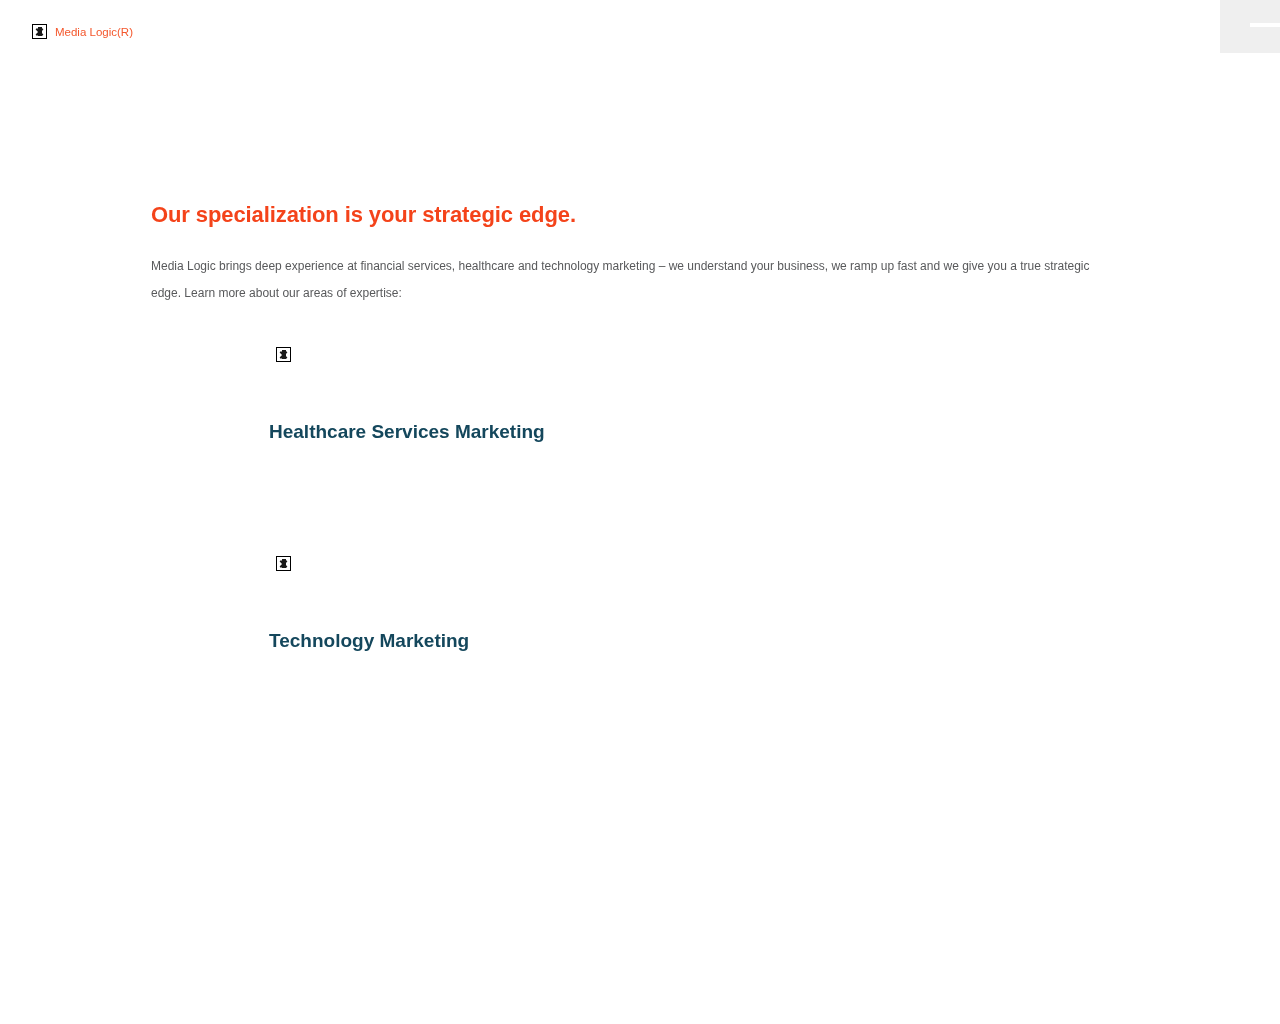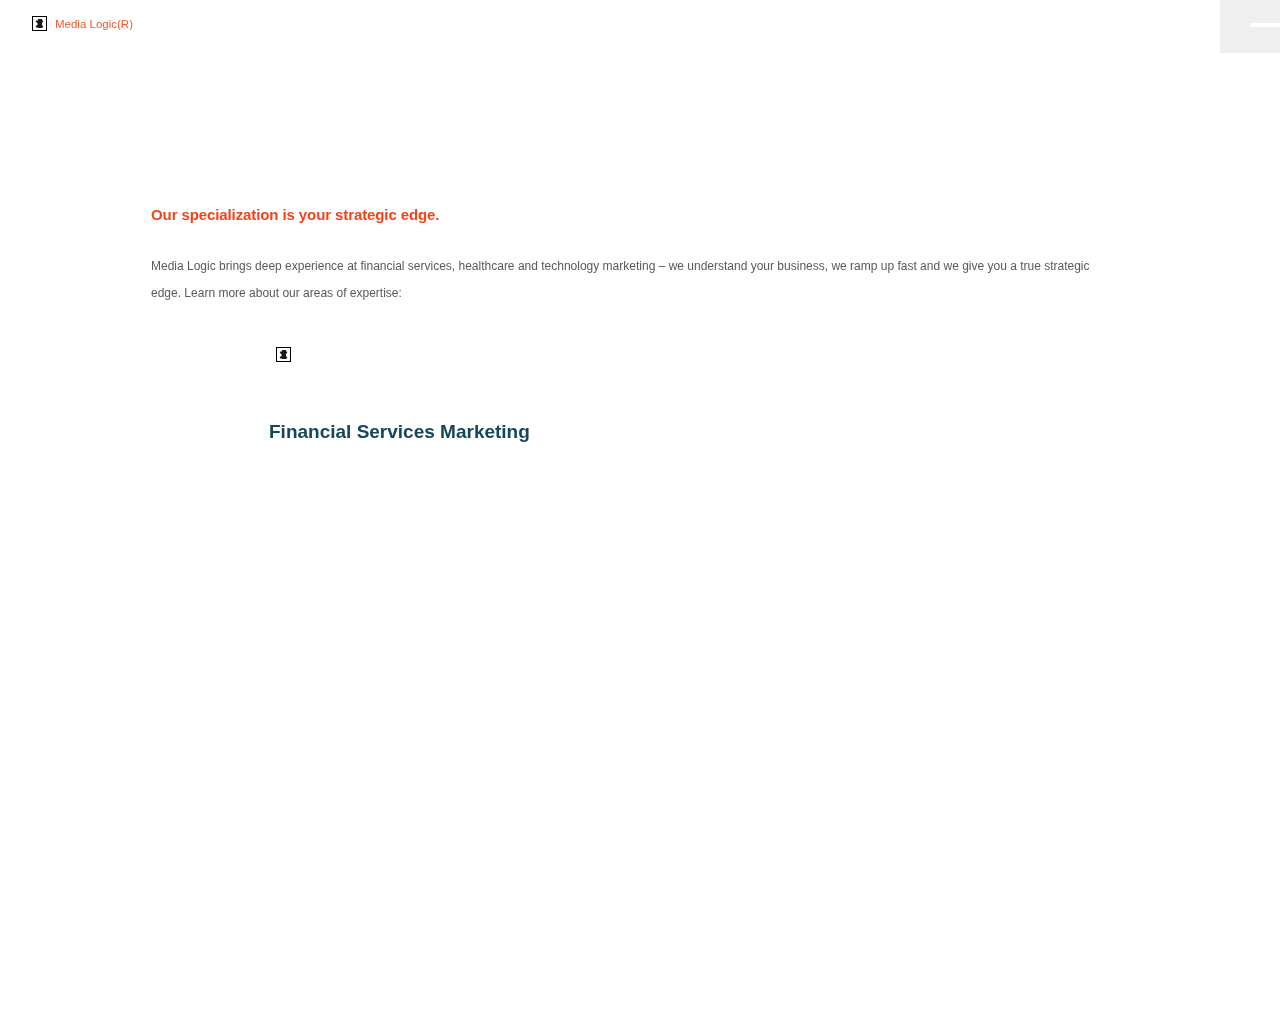"Media Logic(R)" .brand { top: 16px -> 24px }
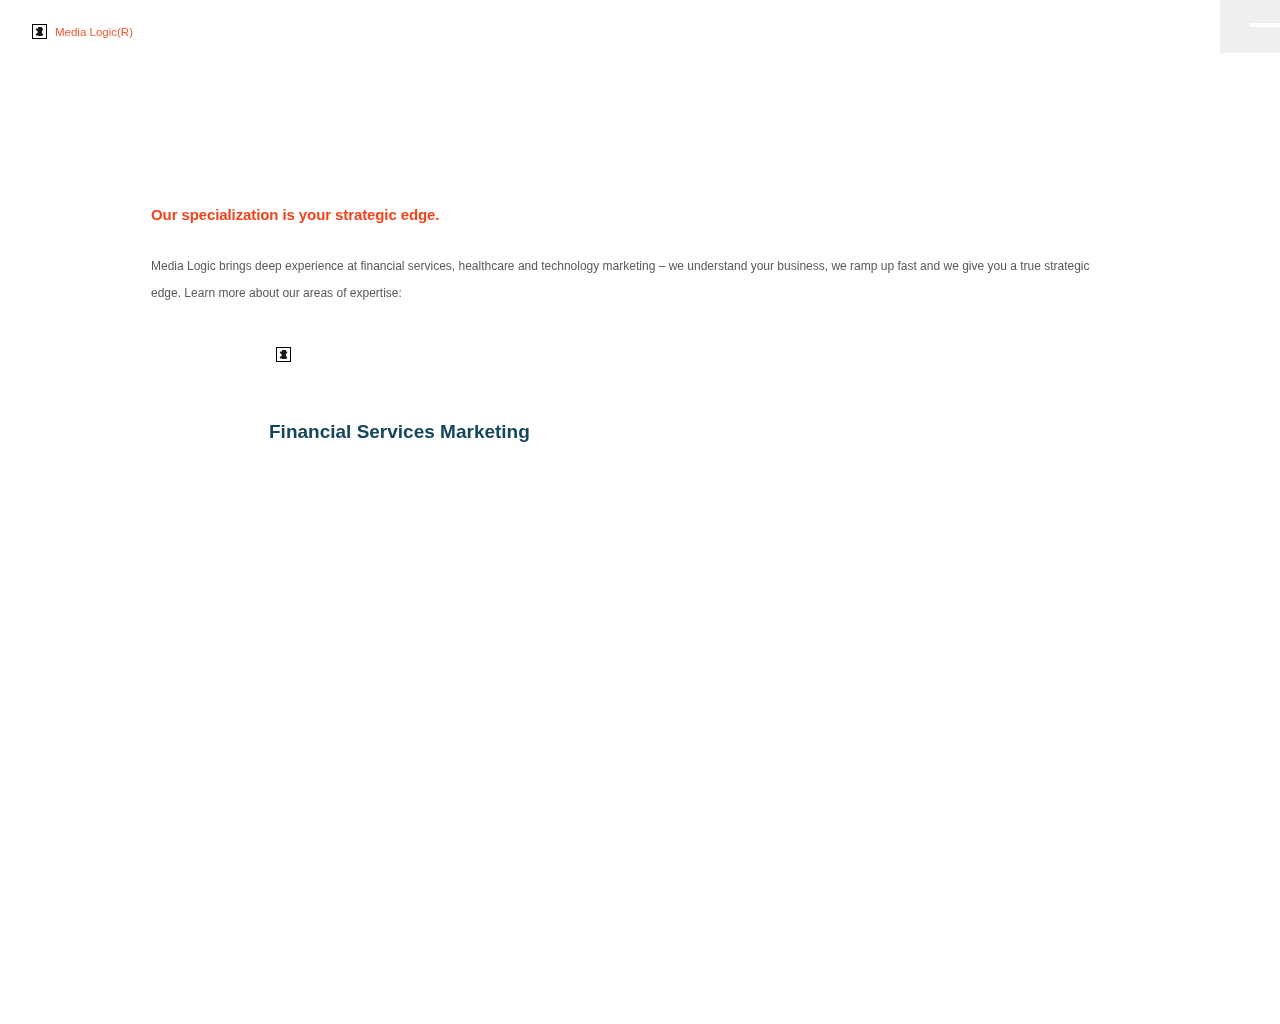"Our specialization is your strategic" h2.section-title { font-size: 15px -> 22px }
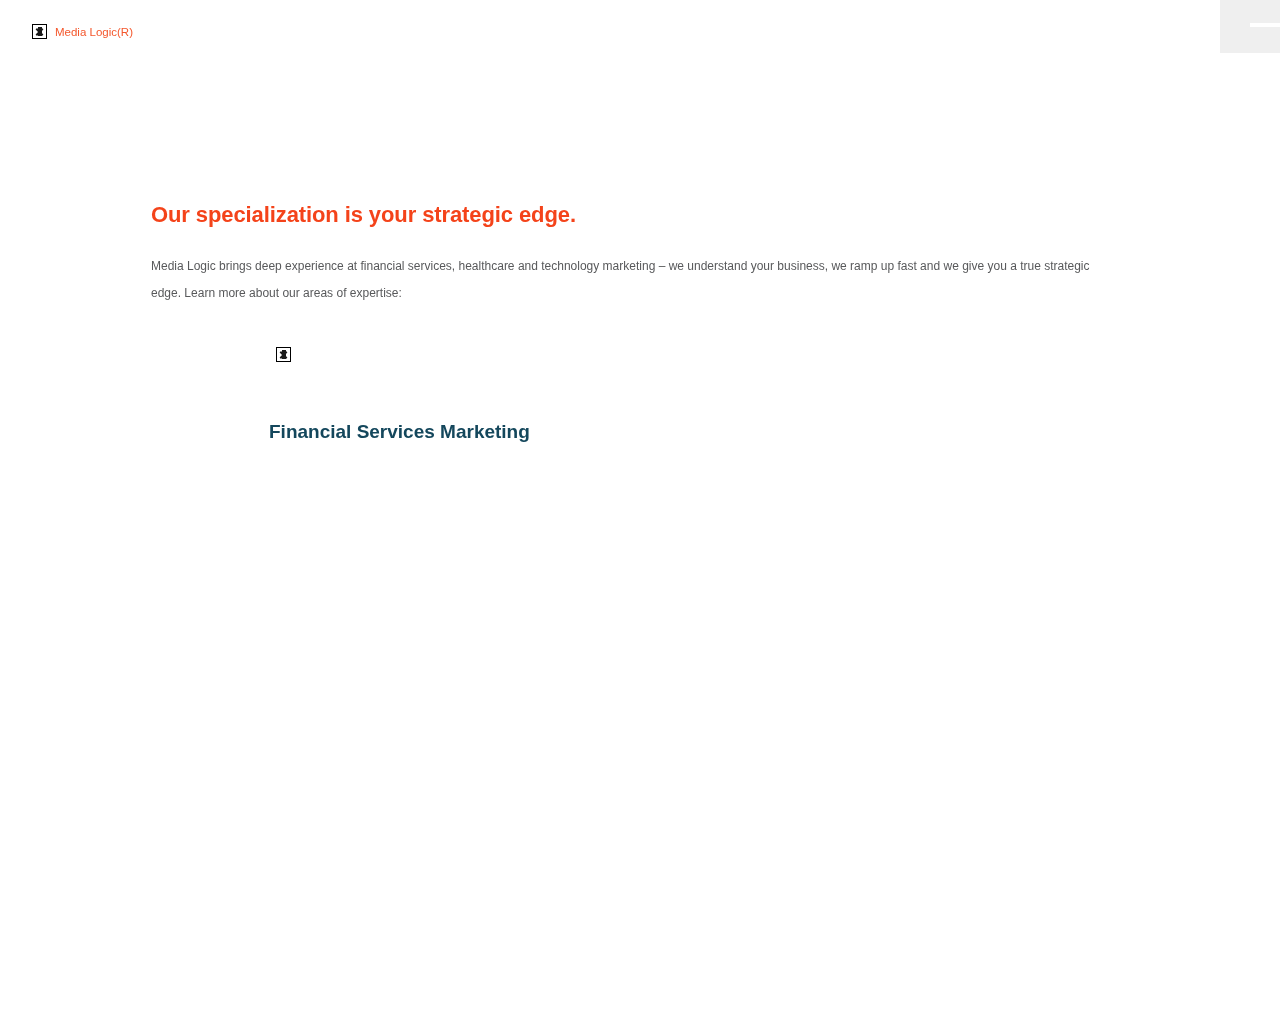"Financial Services Marketing" h3.service-title { text: Financial -> Healthcare }
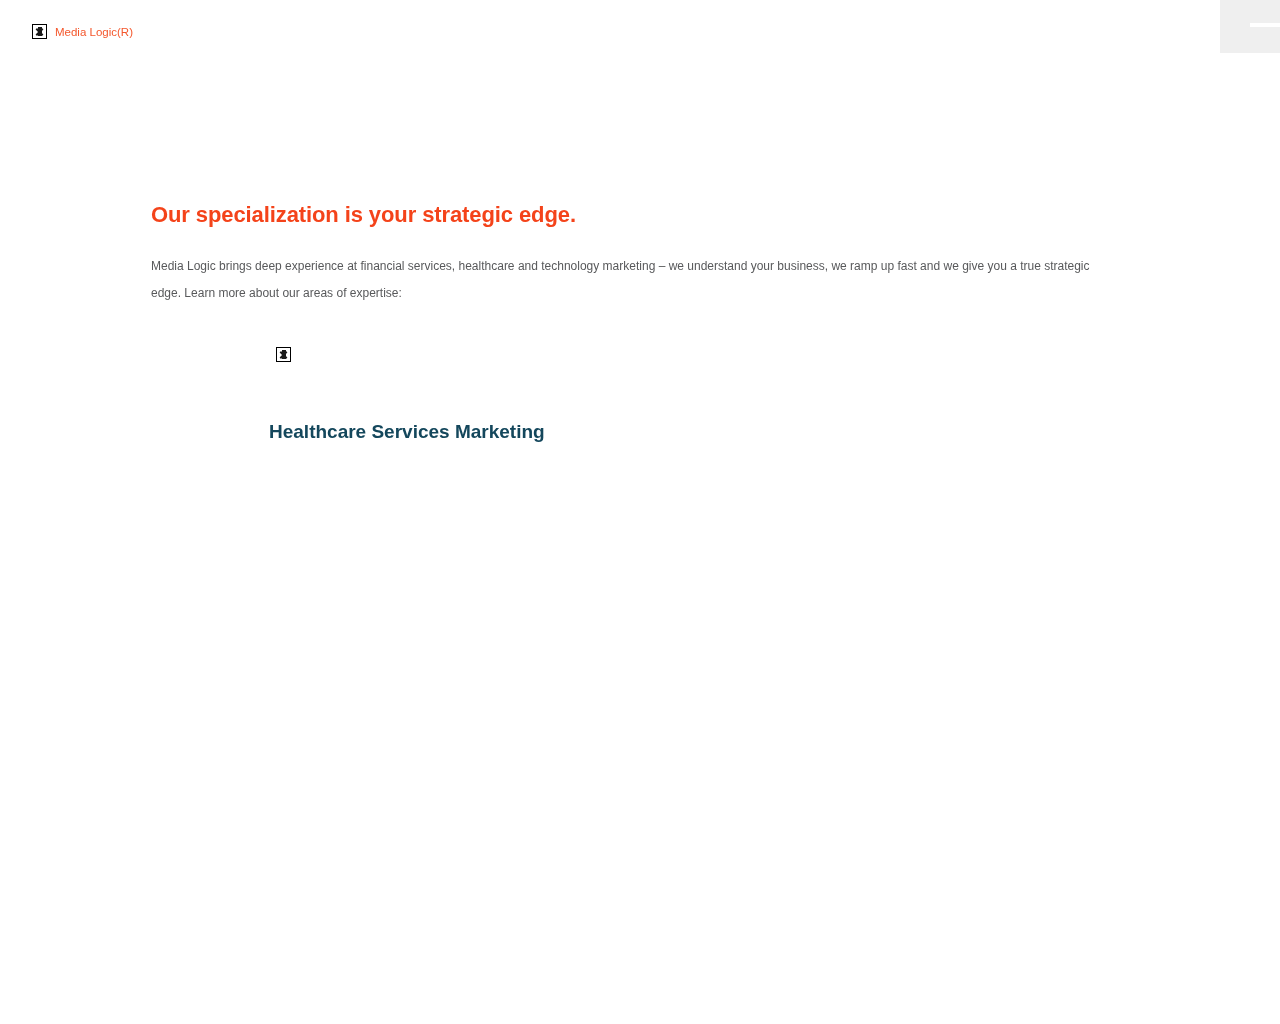"Technology Marketing" div.service { html: none -> <div> <span> <i></i> </span> <h3>Technology Marketing</h3> </div> }
